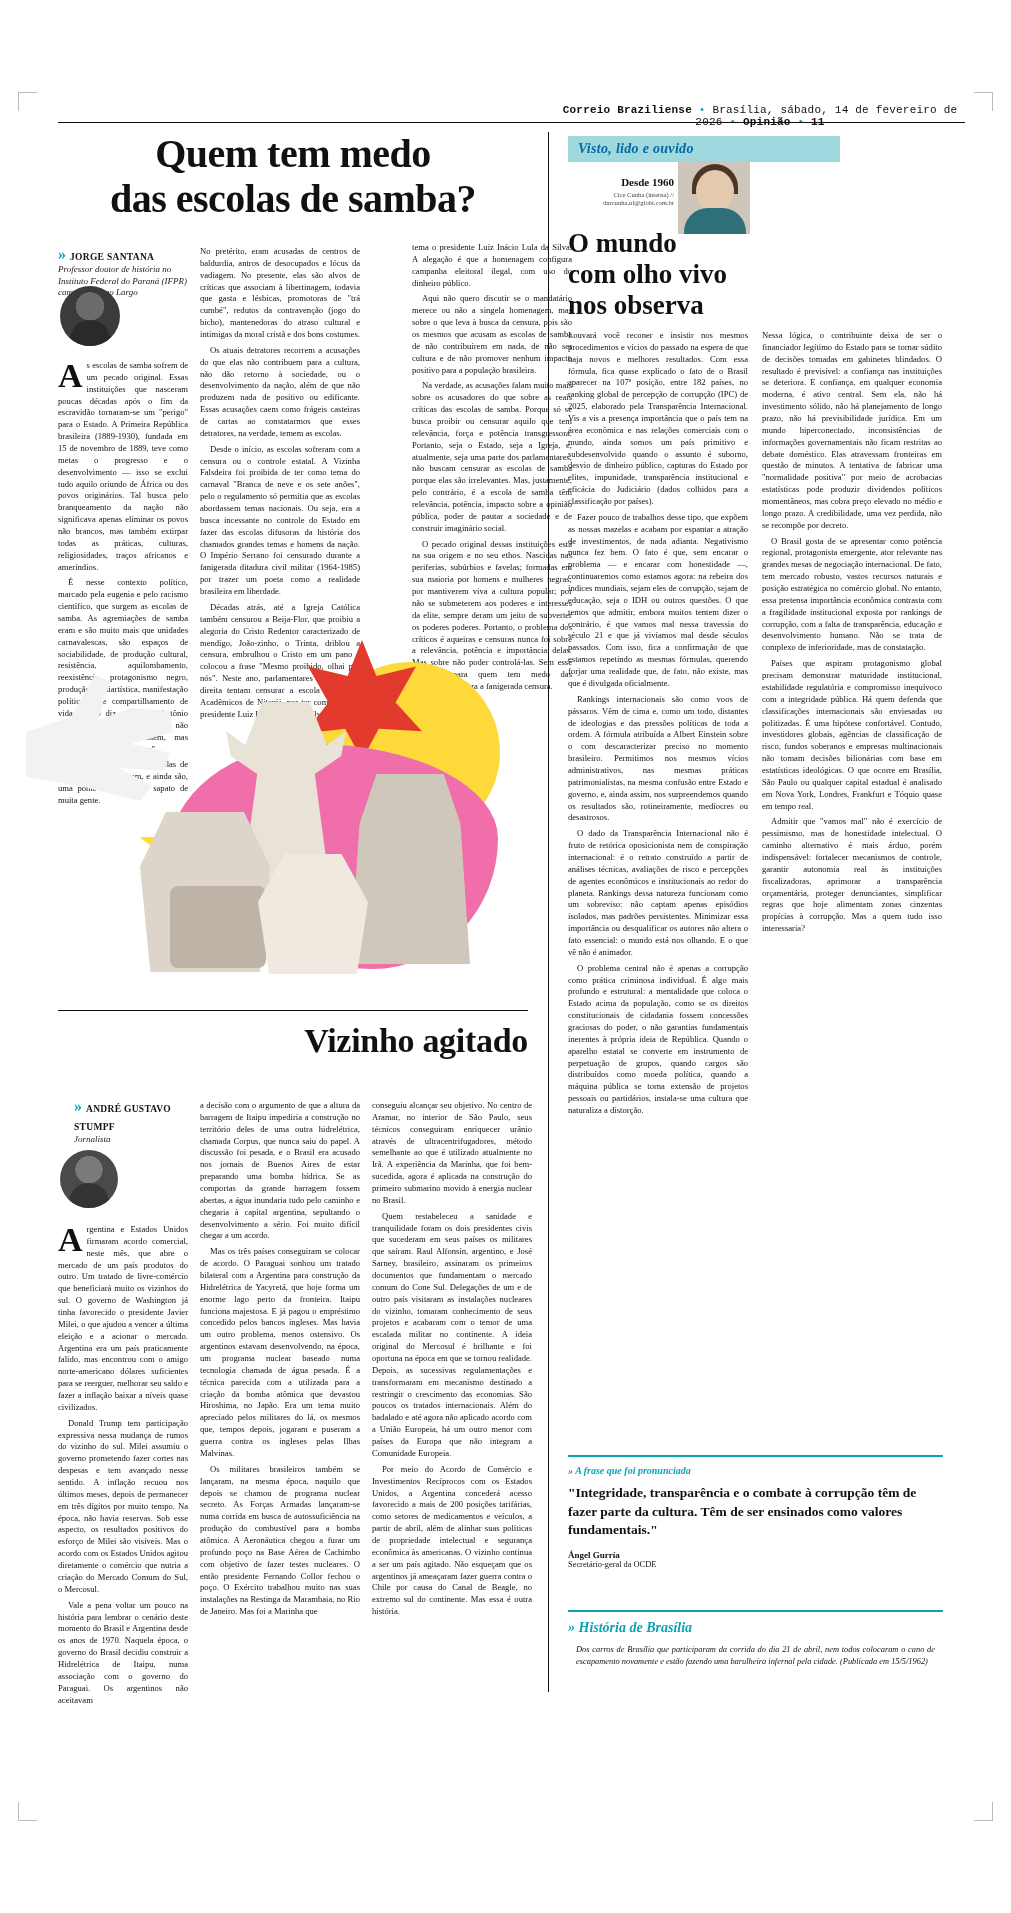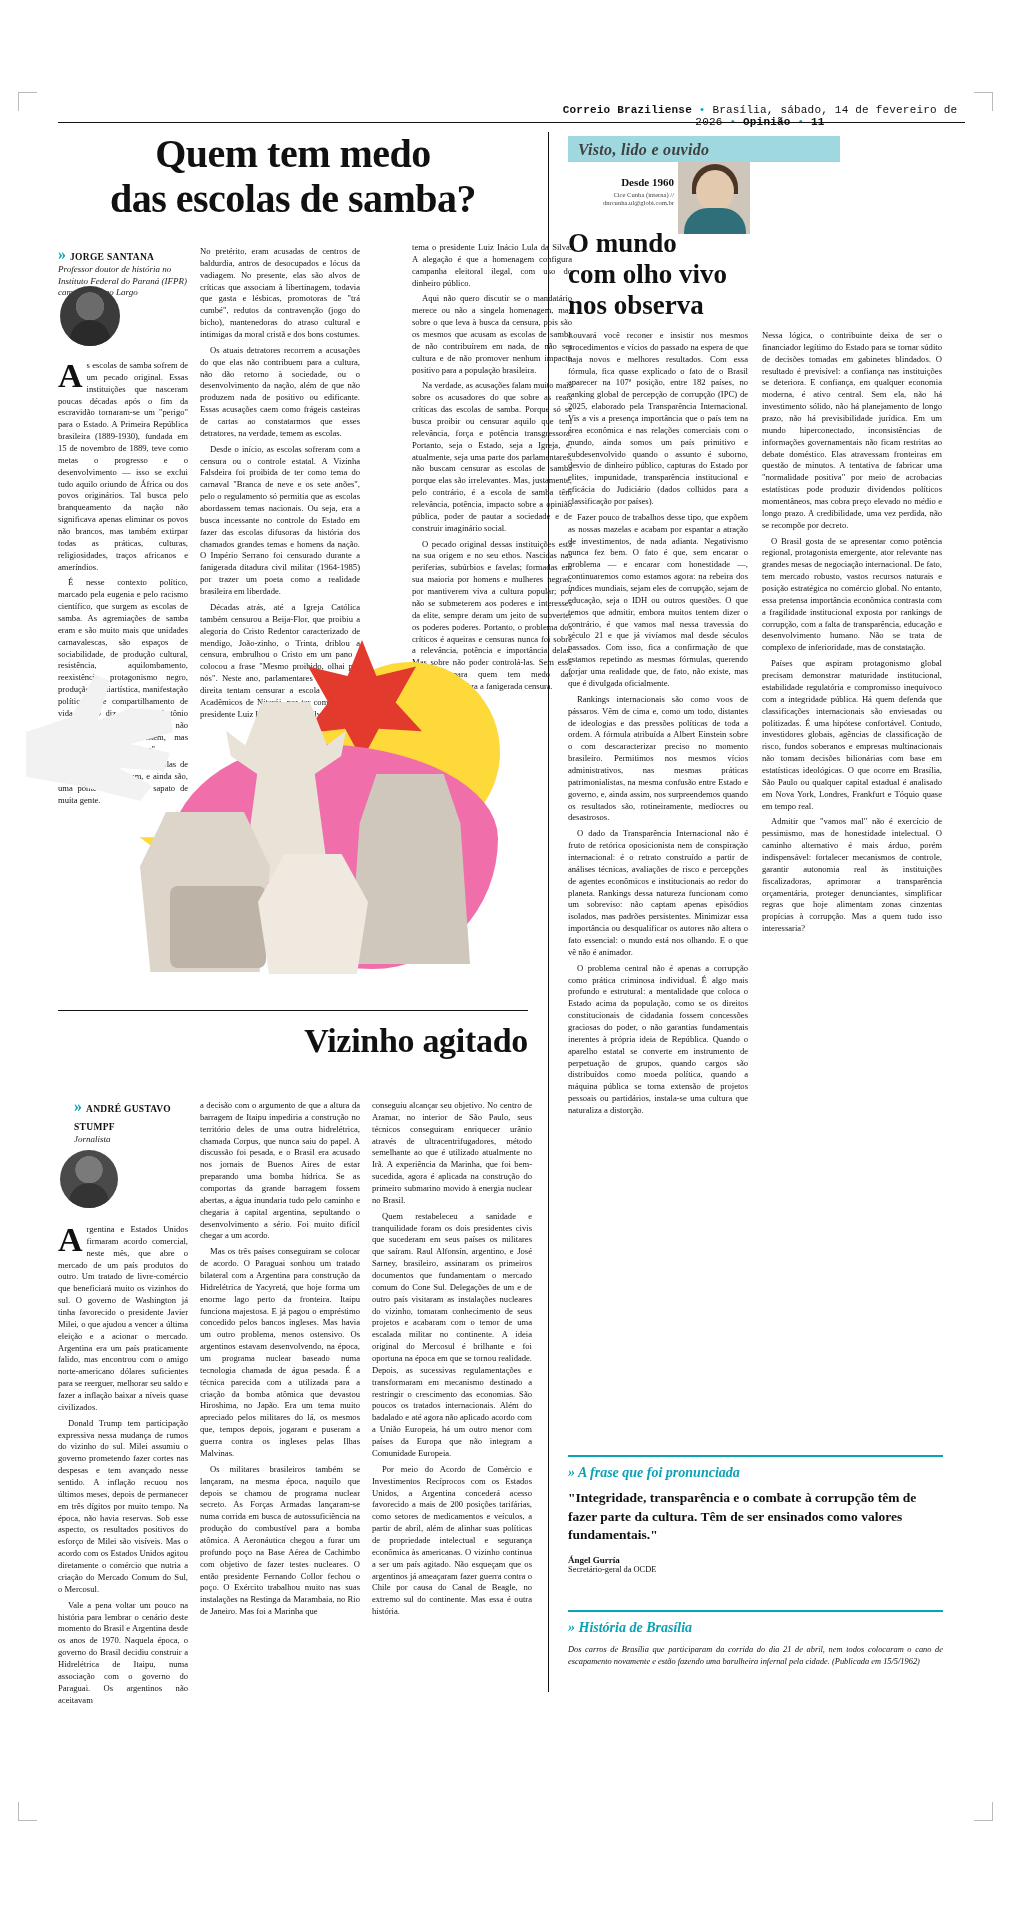"Visto, lido e ouvido" .vlo span { color: #404040 -> #0369a1; font-size: 16px -> 14px }
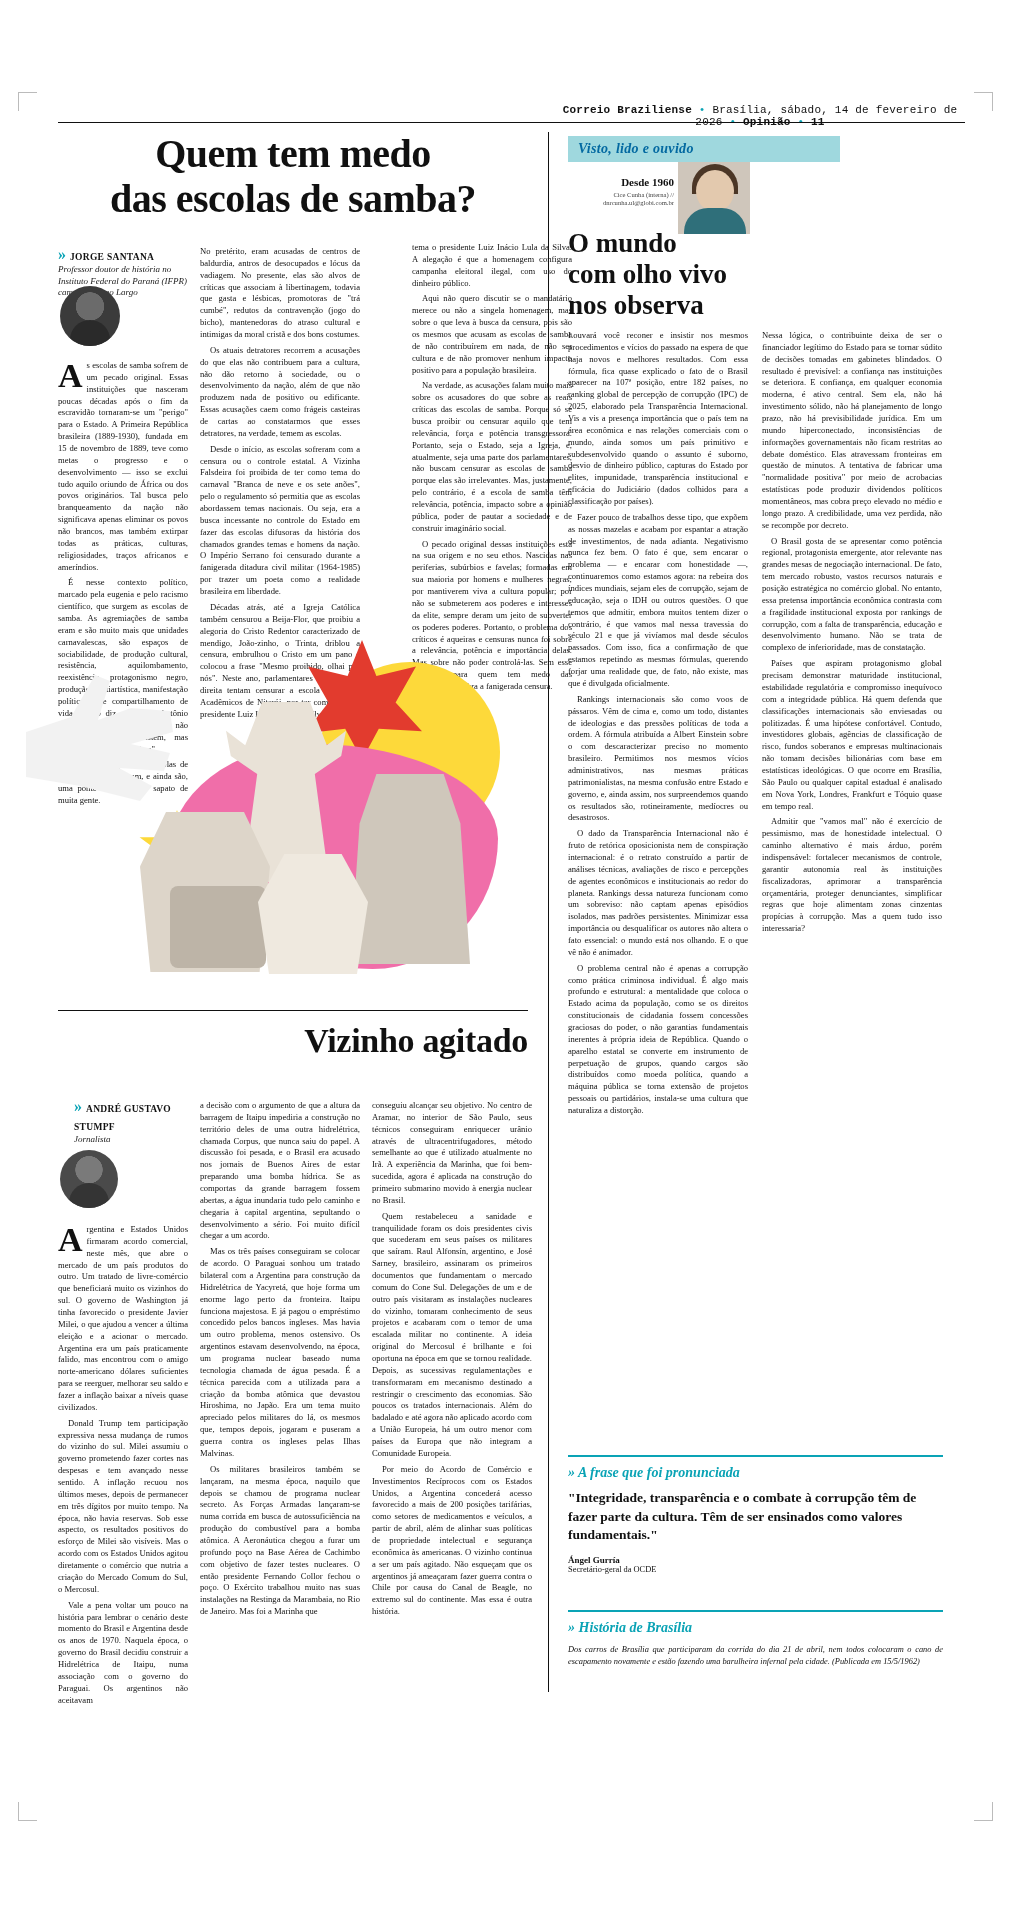"» A frase que foi" .frase h3 { font-size: 14px -> 10px }
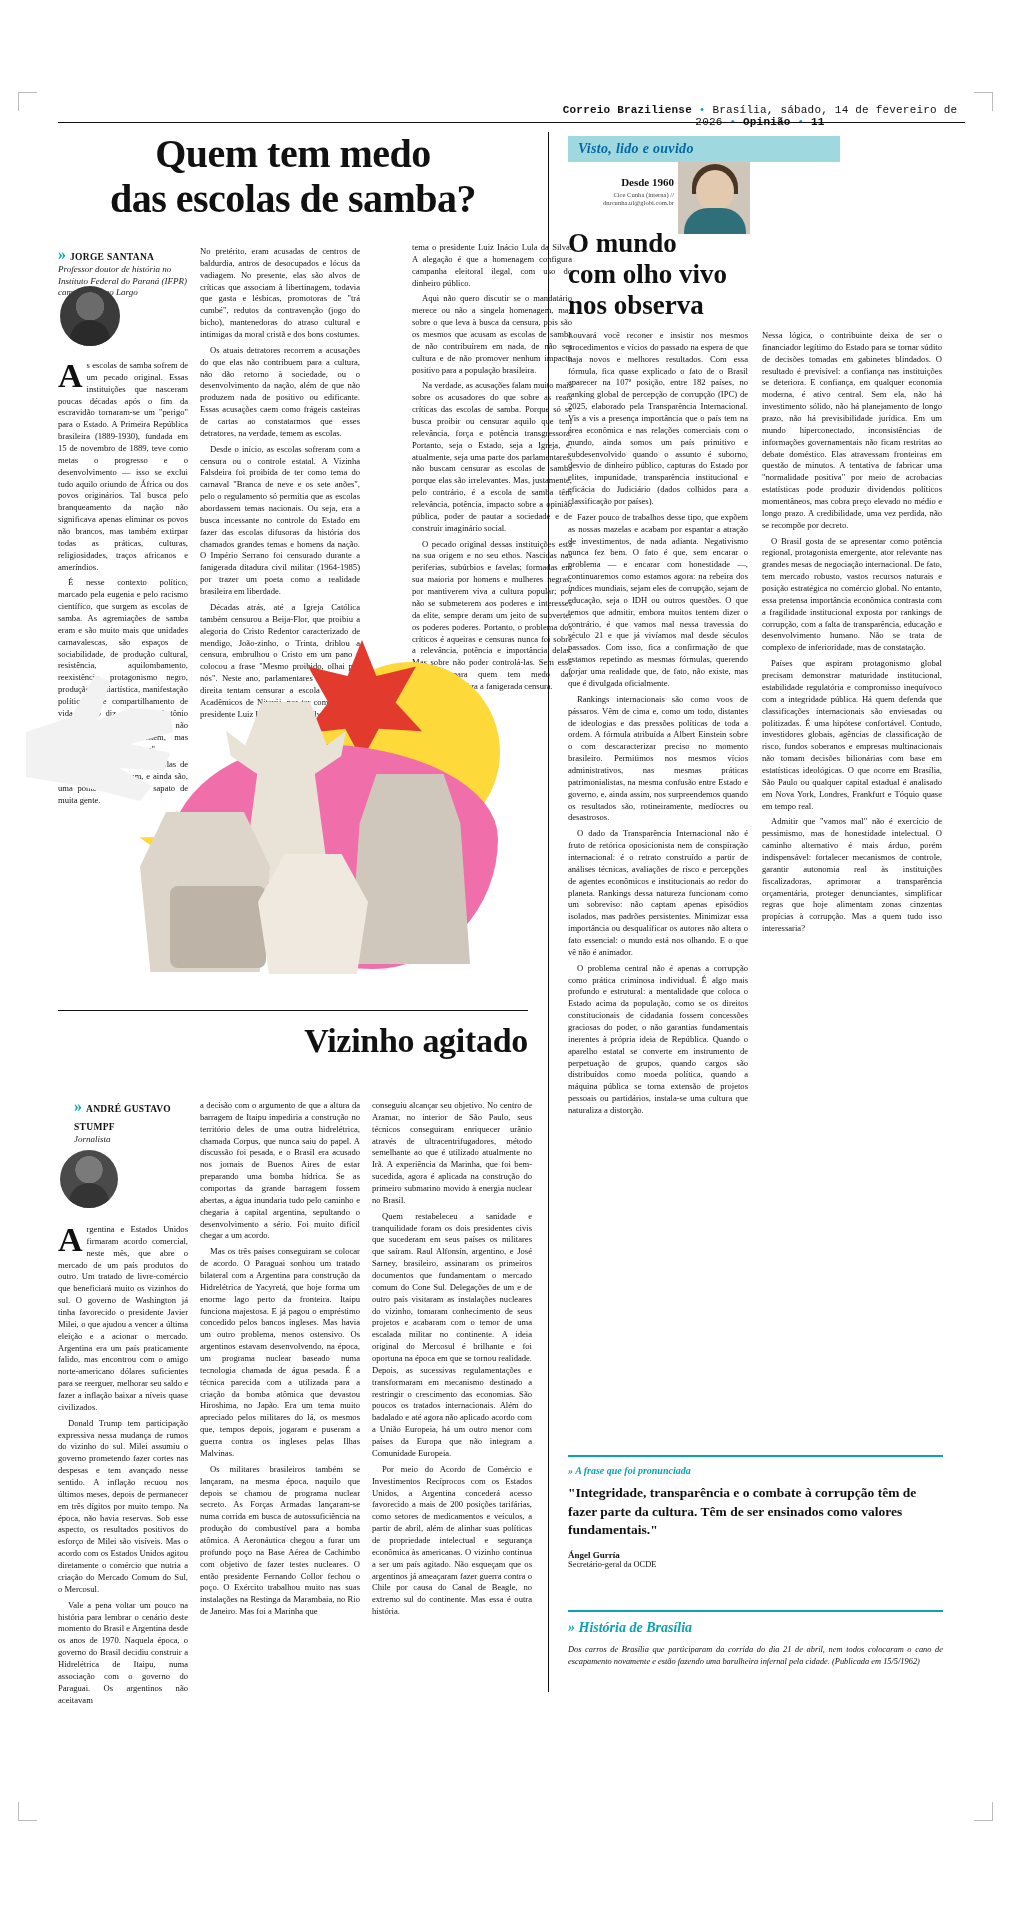"Dos carros de Brasília que" .hist p { margin: 0 -> 8px }
